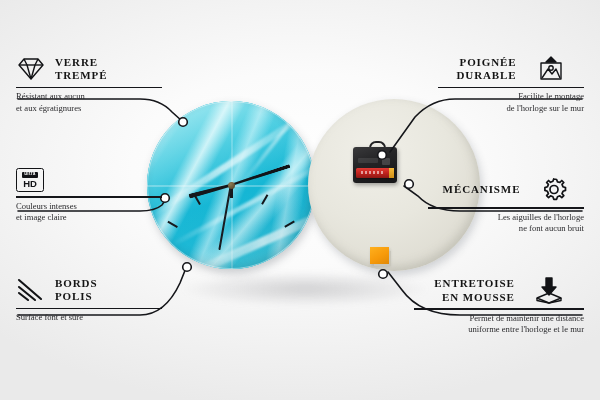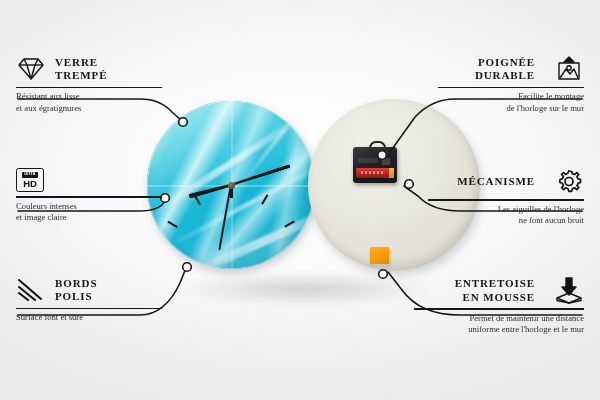"POIGNÉE" .feature.right .head { justify-content: flex-end -> center }
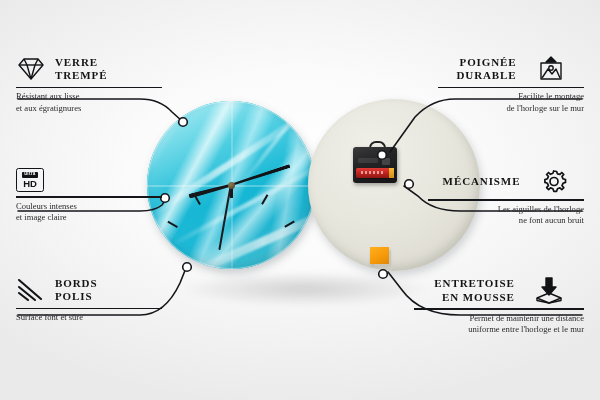"Résistant aux lisse" div.desc { text: lisse -> aucun }
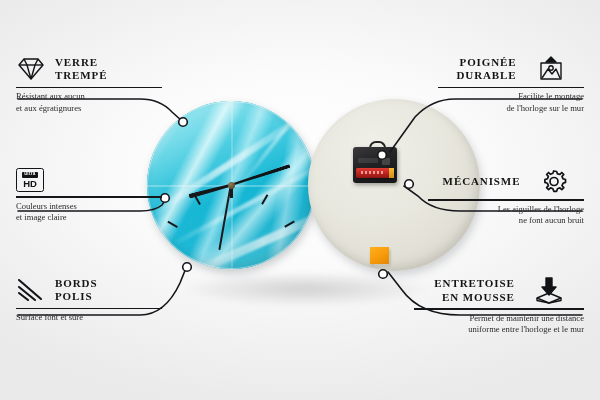"MÉCANISME" div.feature { top: 168px -> 176px }
